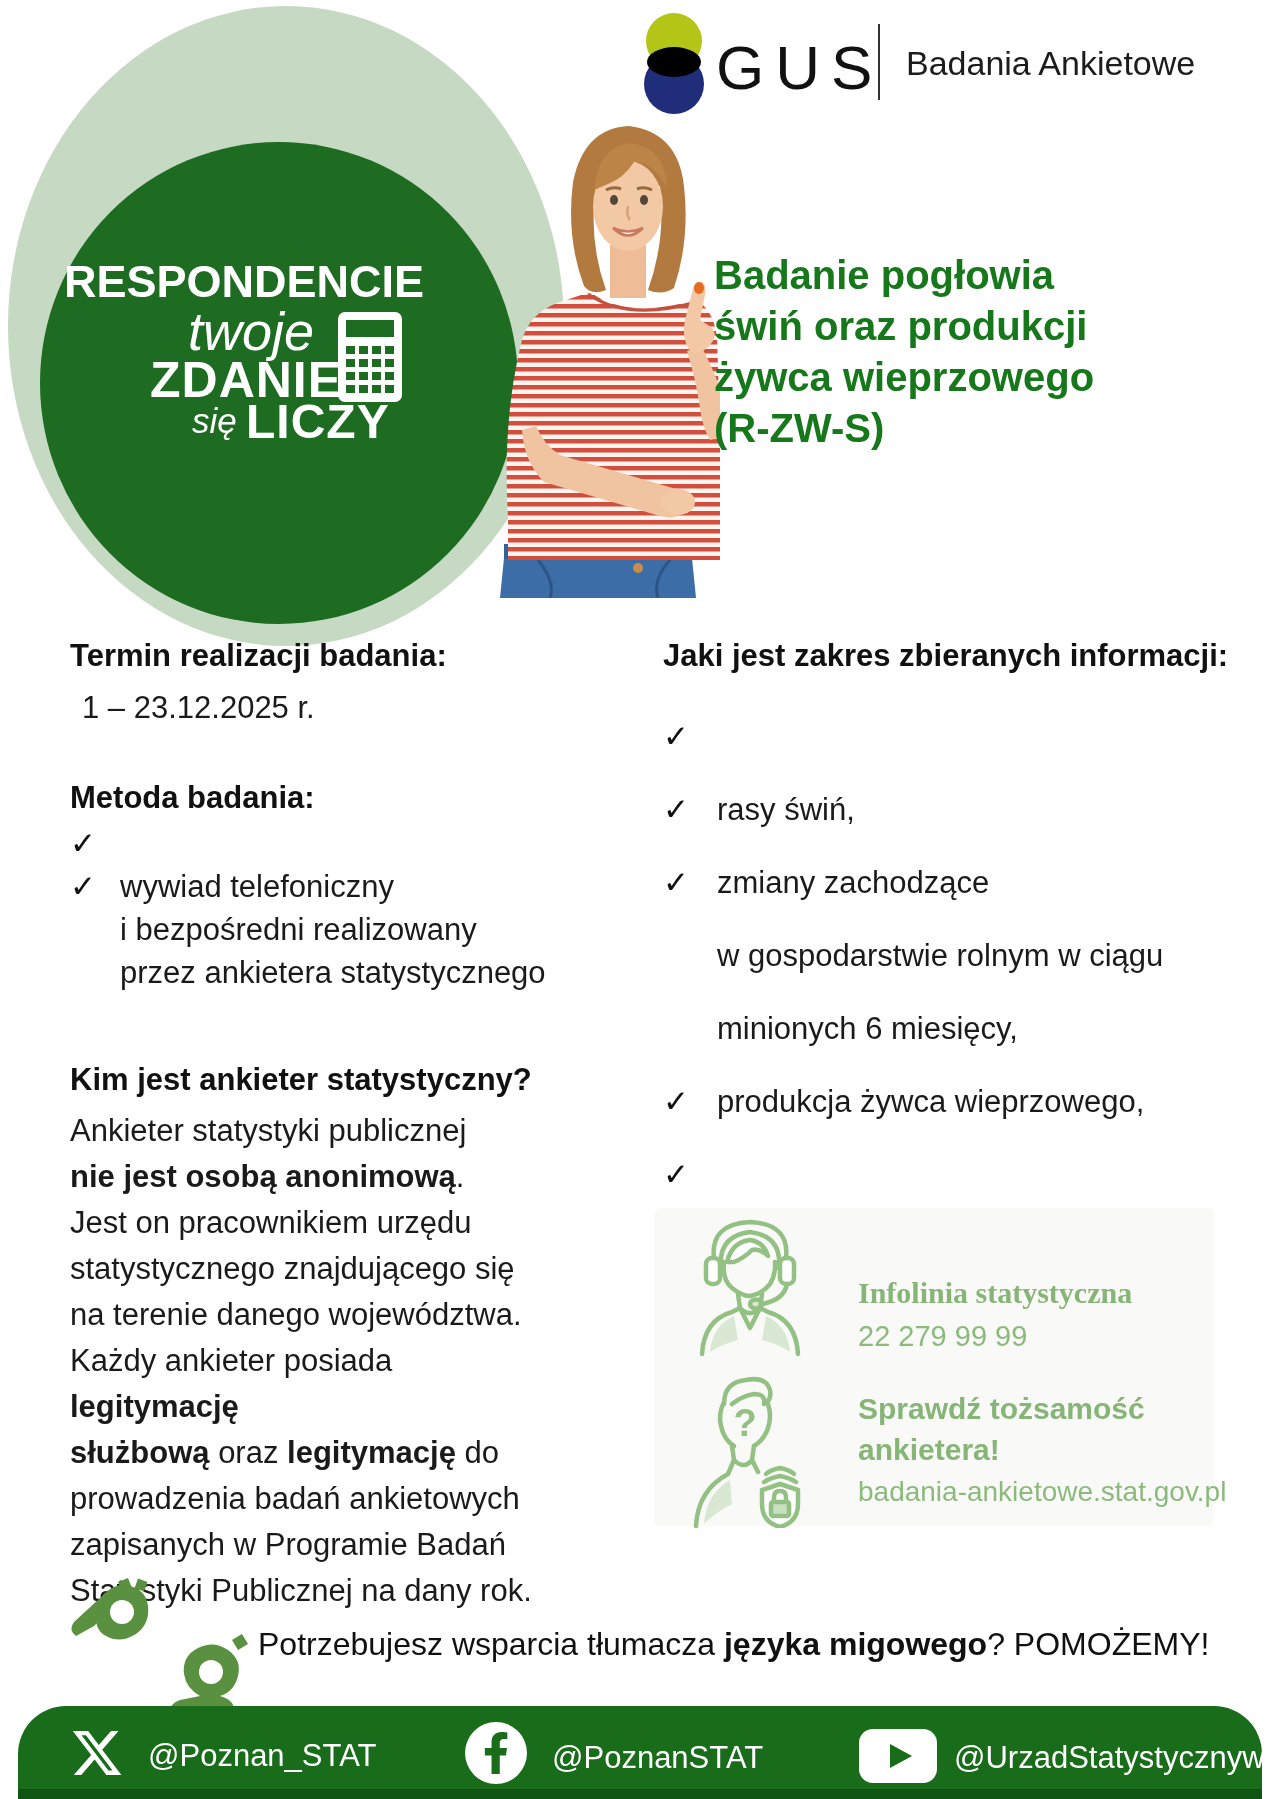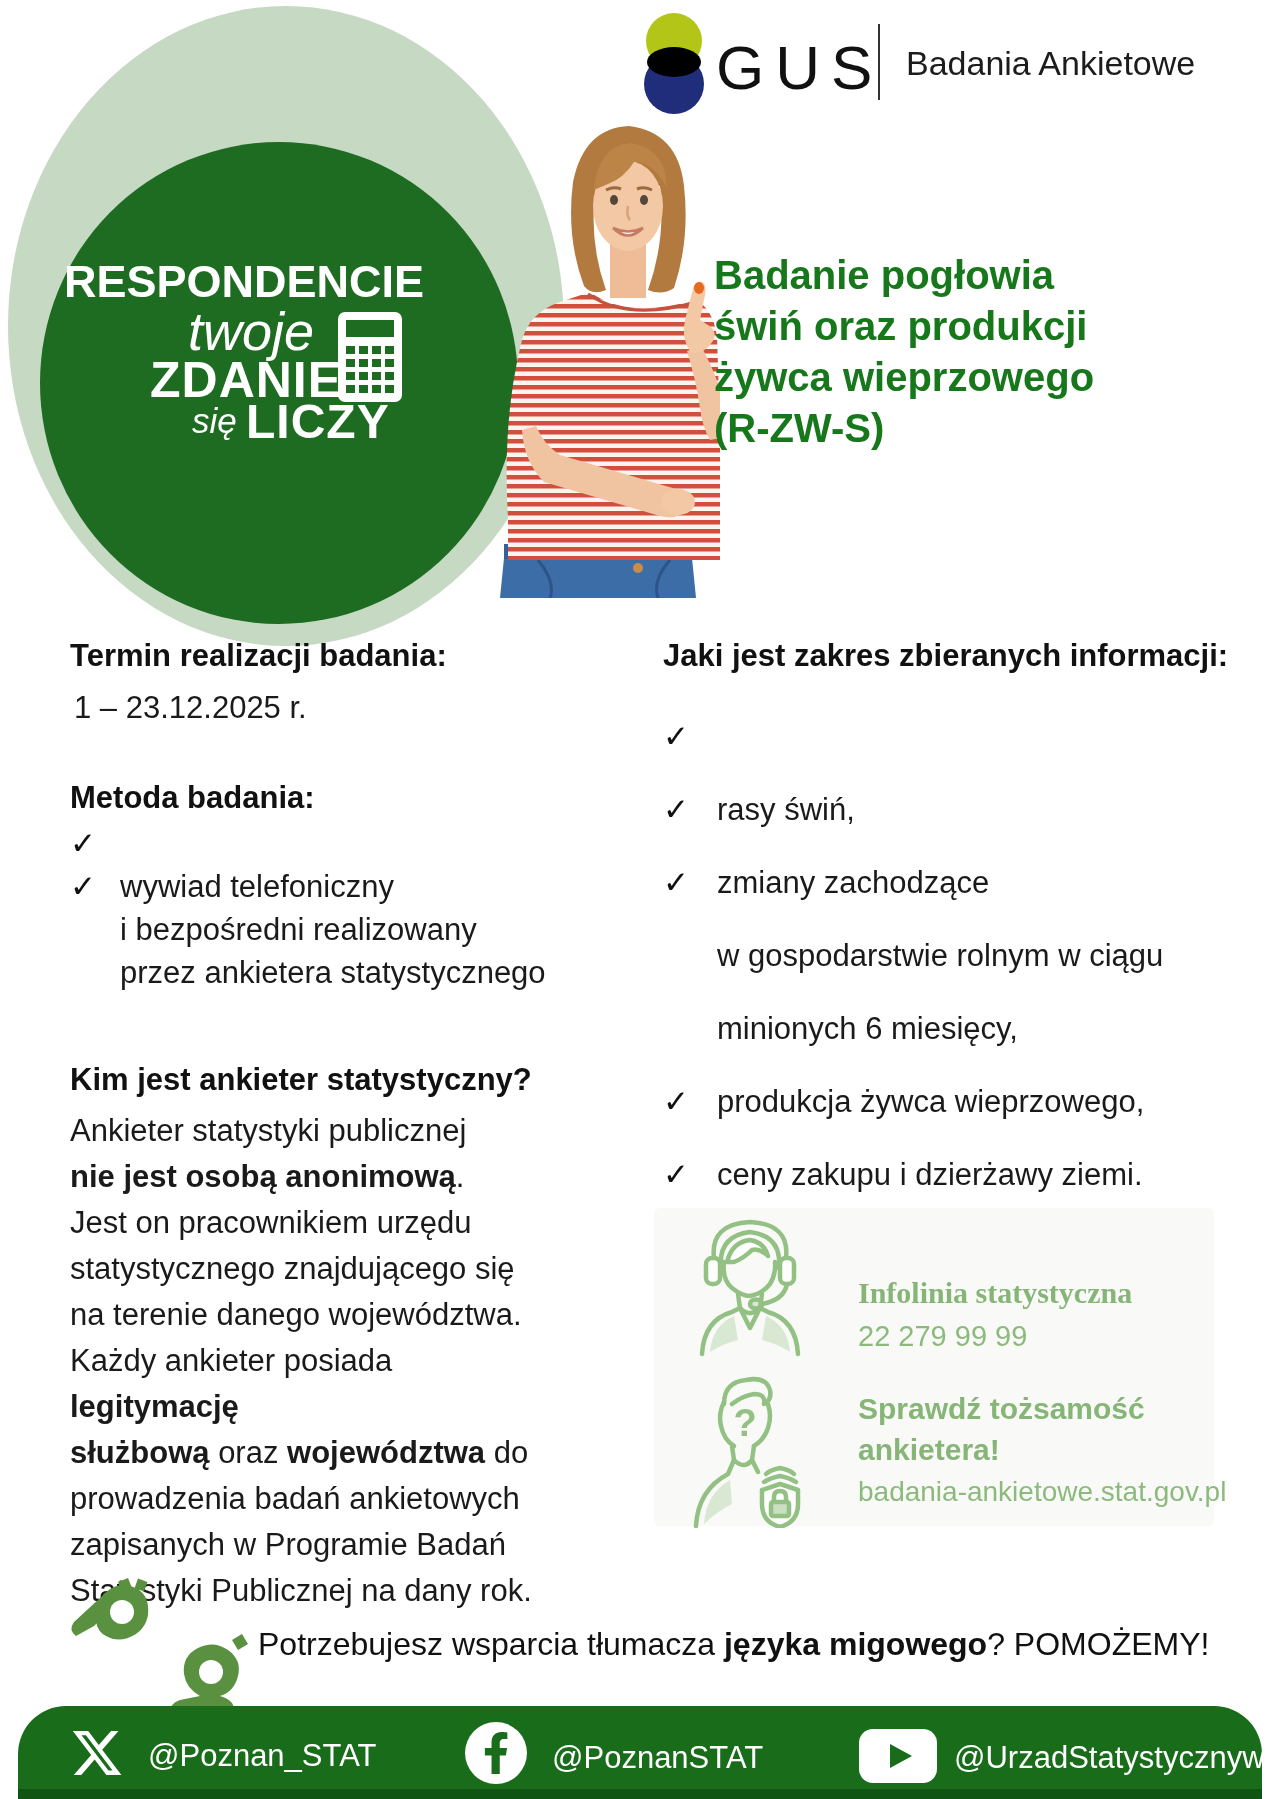"1 – 23.12.2025 r." .termin-v { left: 74px -> 82px }
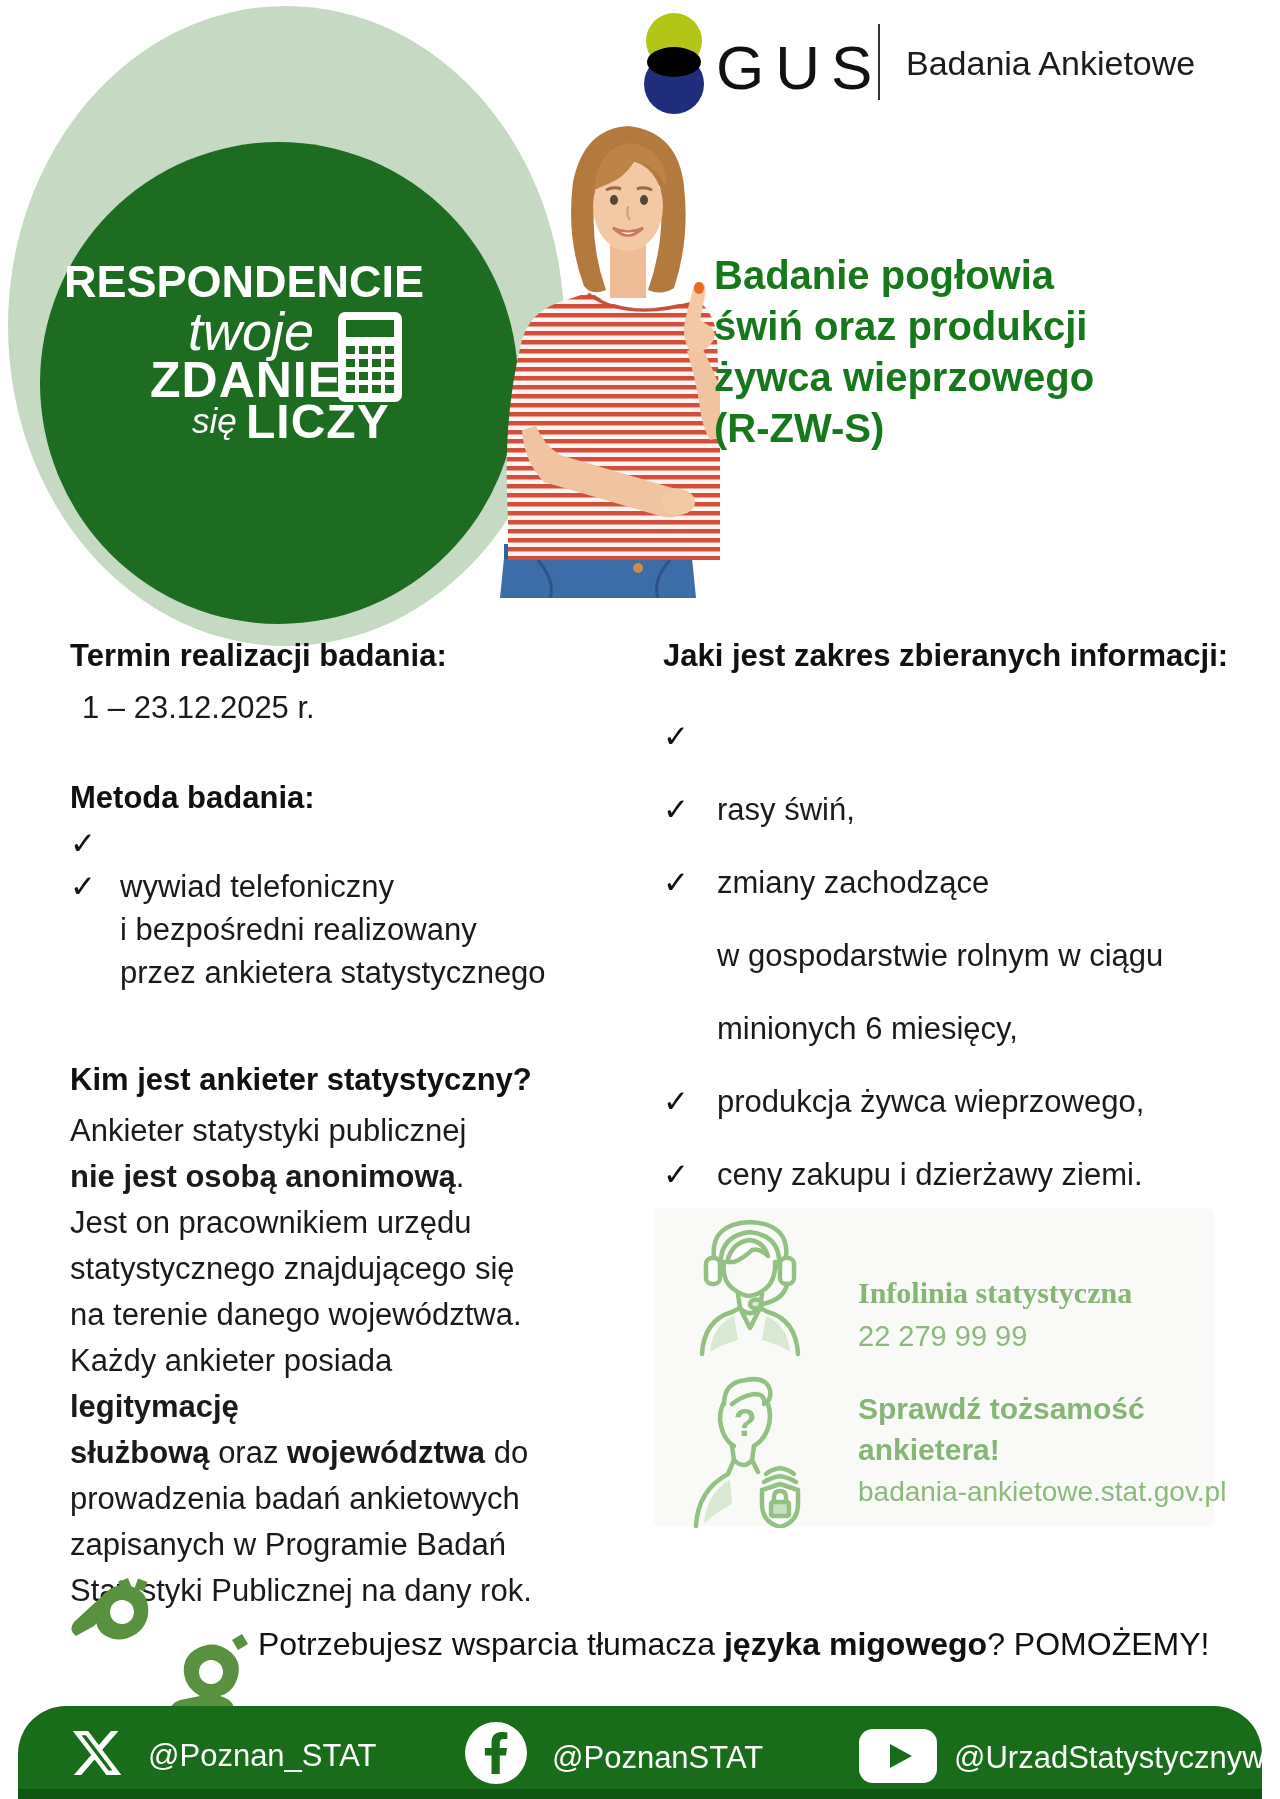"ceny zakupu i dzierżawy ziemi." span.pre { html: <span>ceny zakupu i dzierżawy ziemi.</span> -> none }
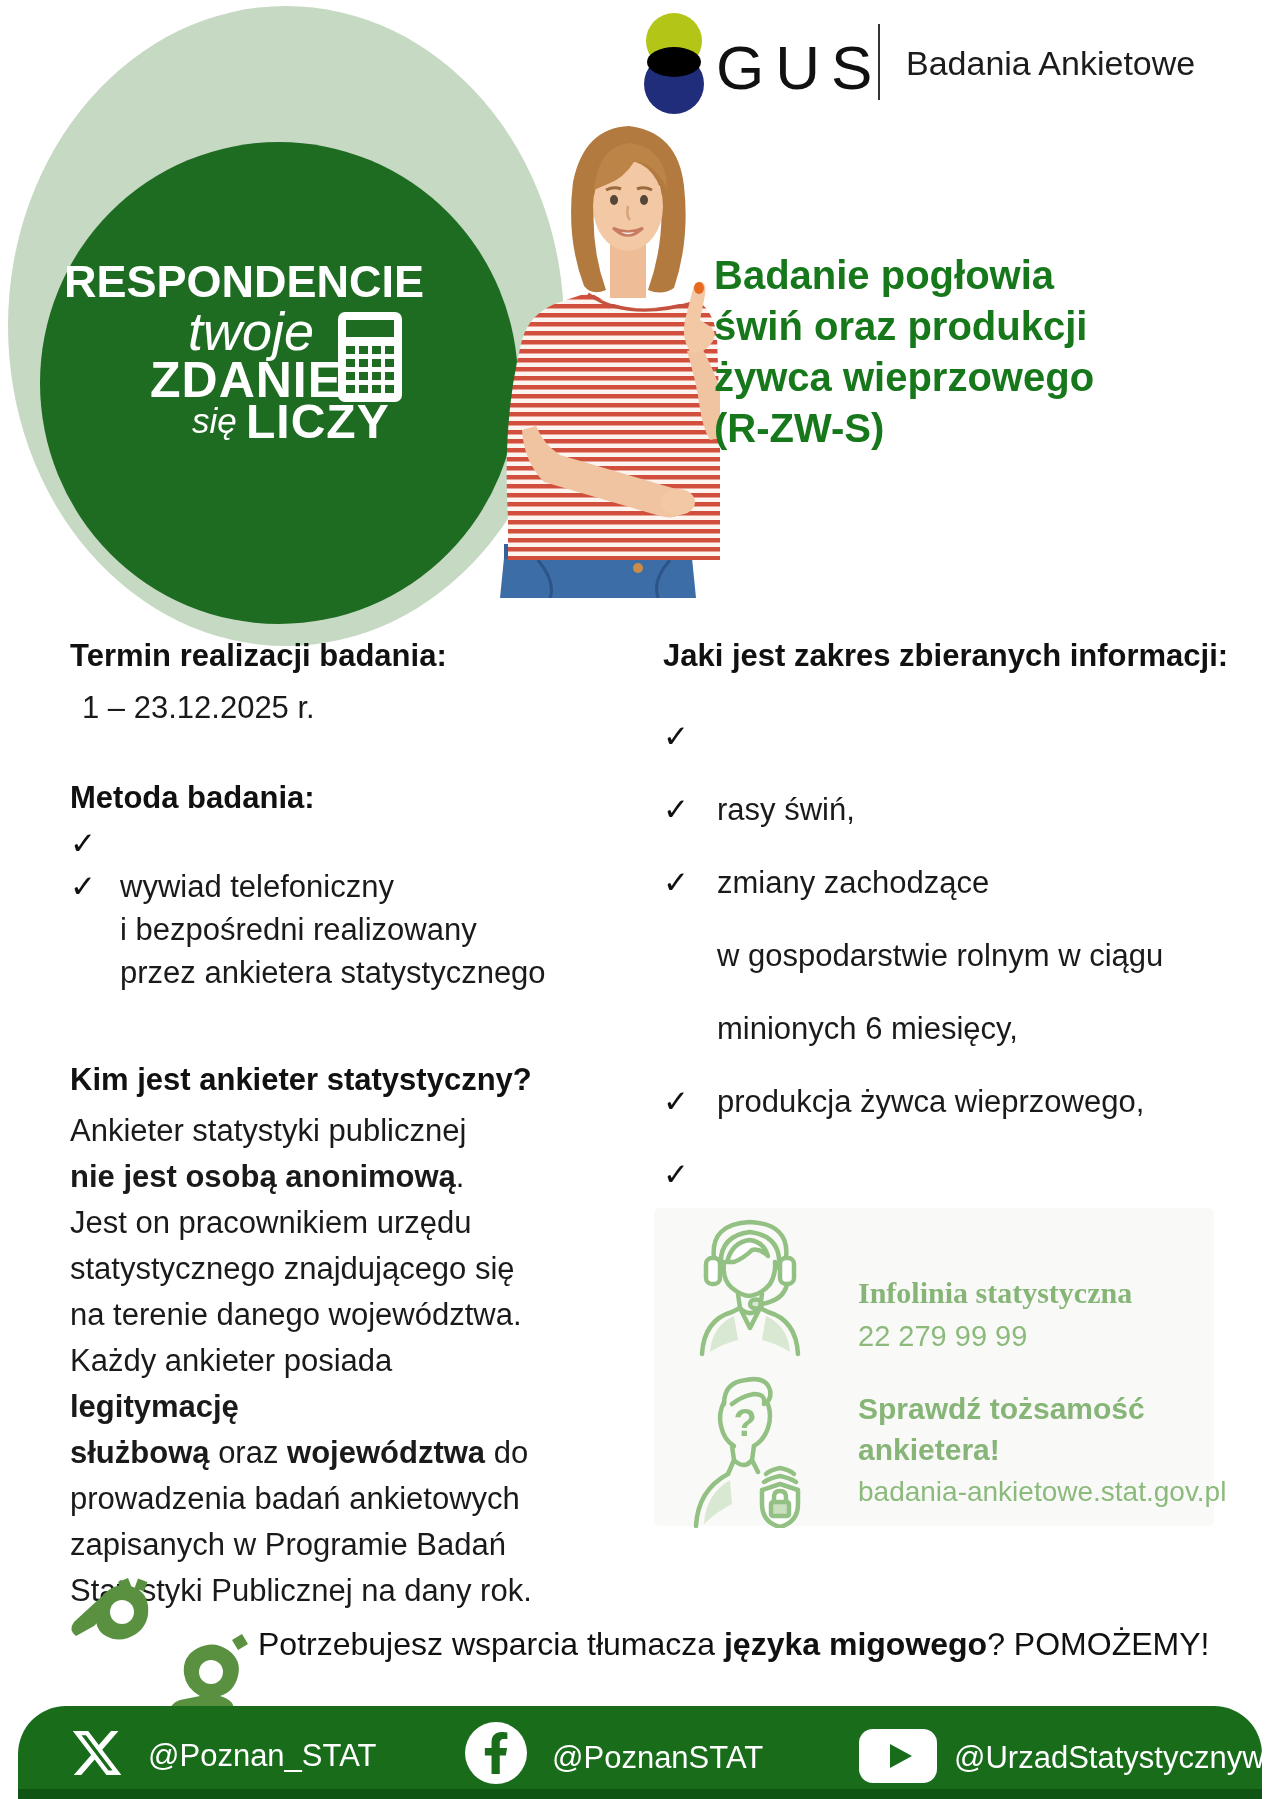"województwa" span.b { text: województwa -> legitymację }
